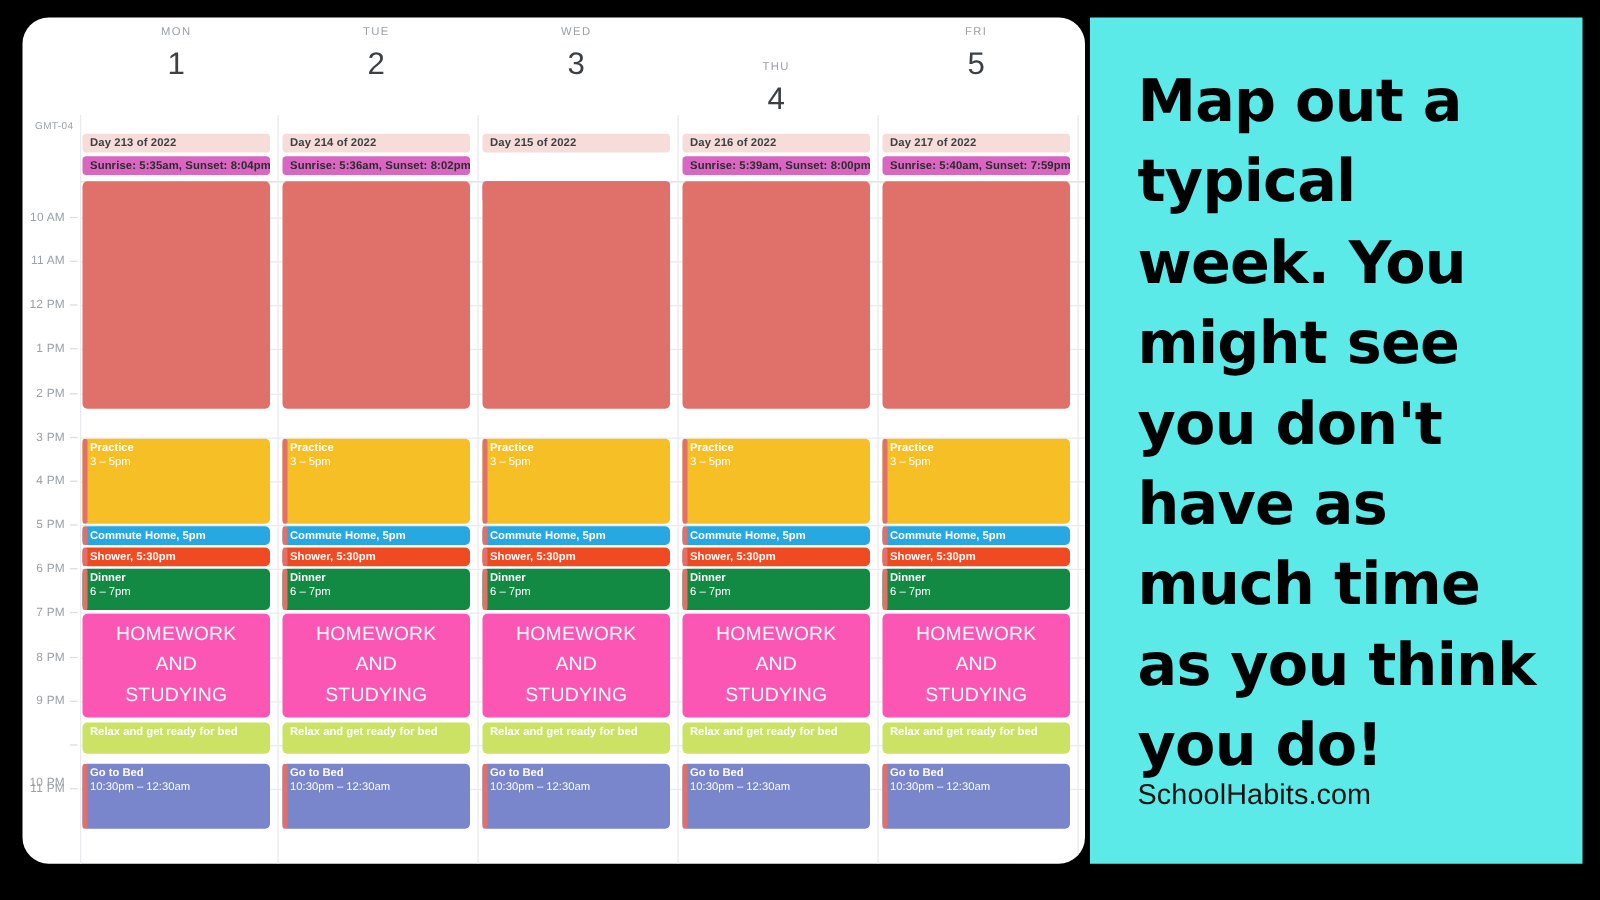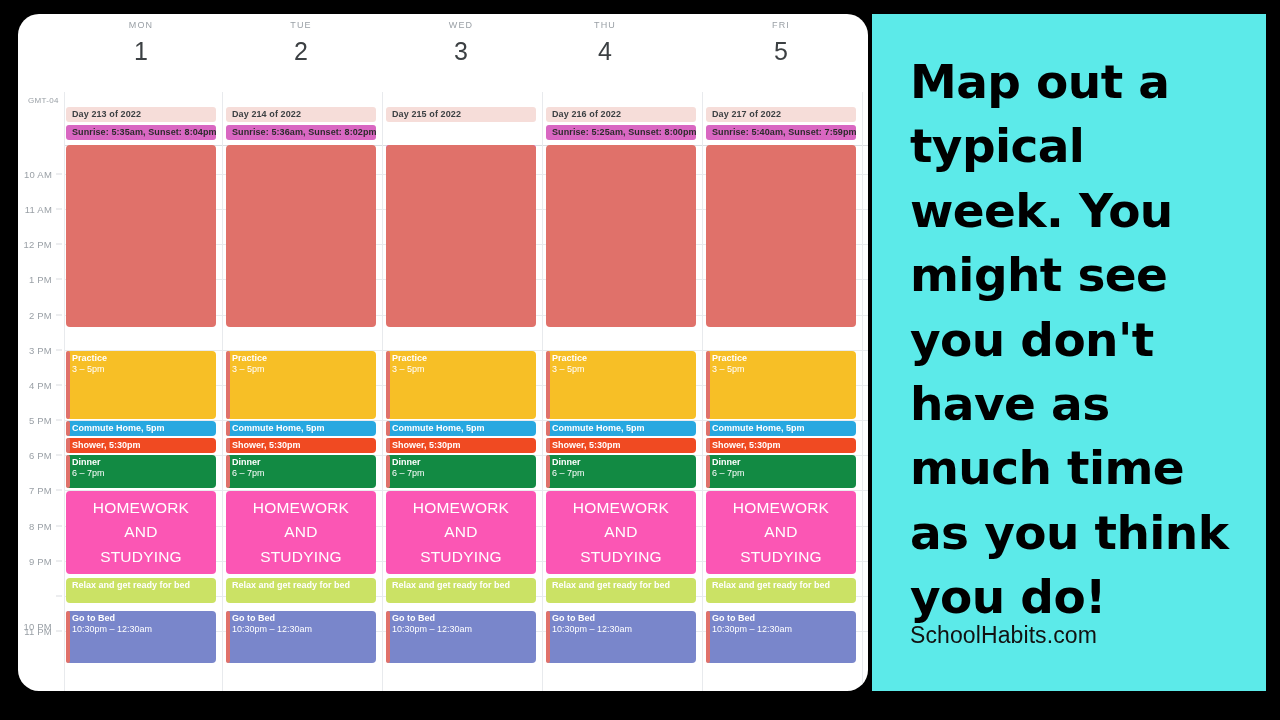"THU" div.dayhead { left: 512px -> 528px; margin-top: none -> 28px }
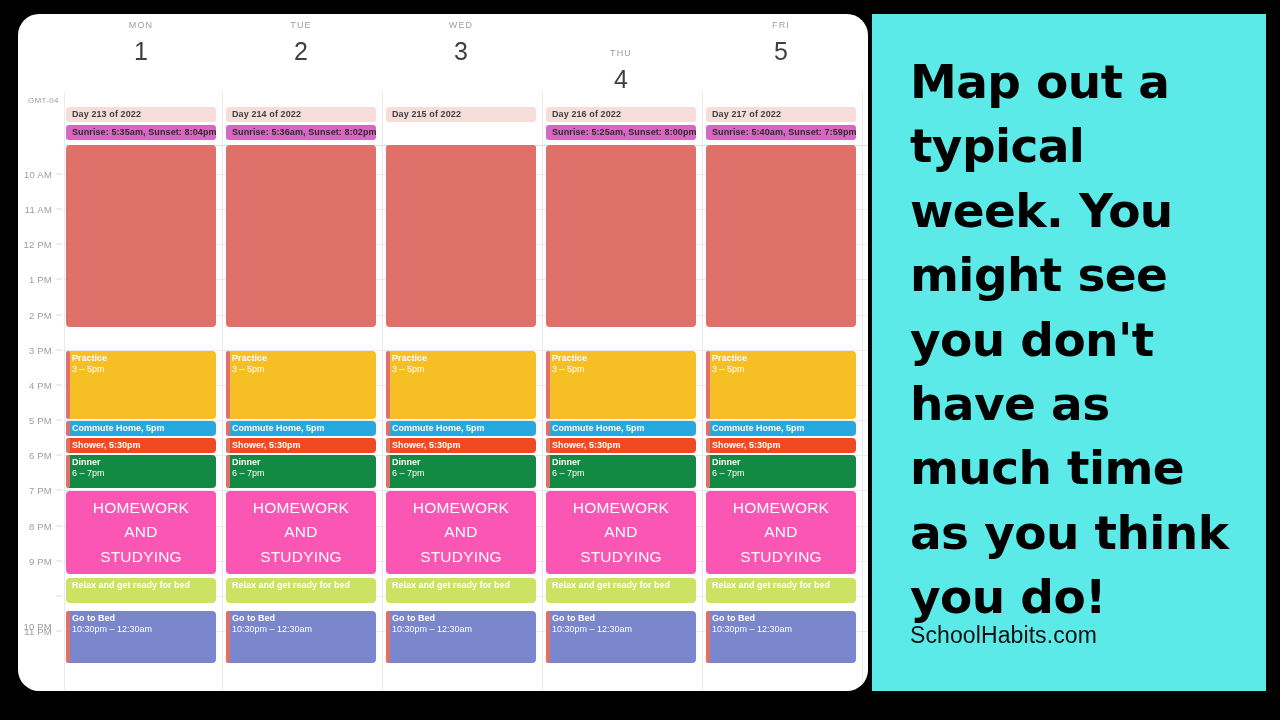"Sunrise: 5:25am, Sunset: 8:00pm" div.allday { text: 5:25am -> 5:39am }
